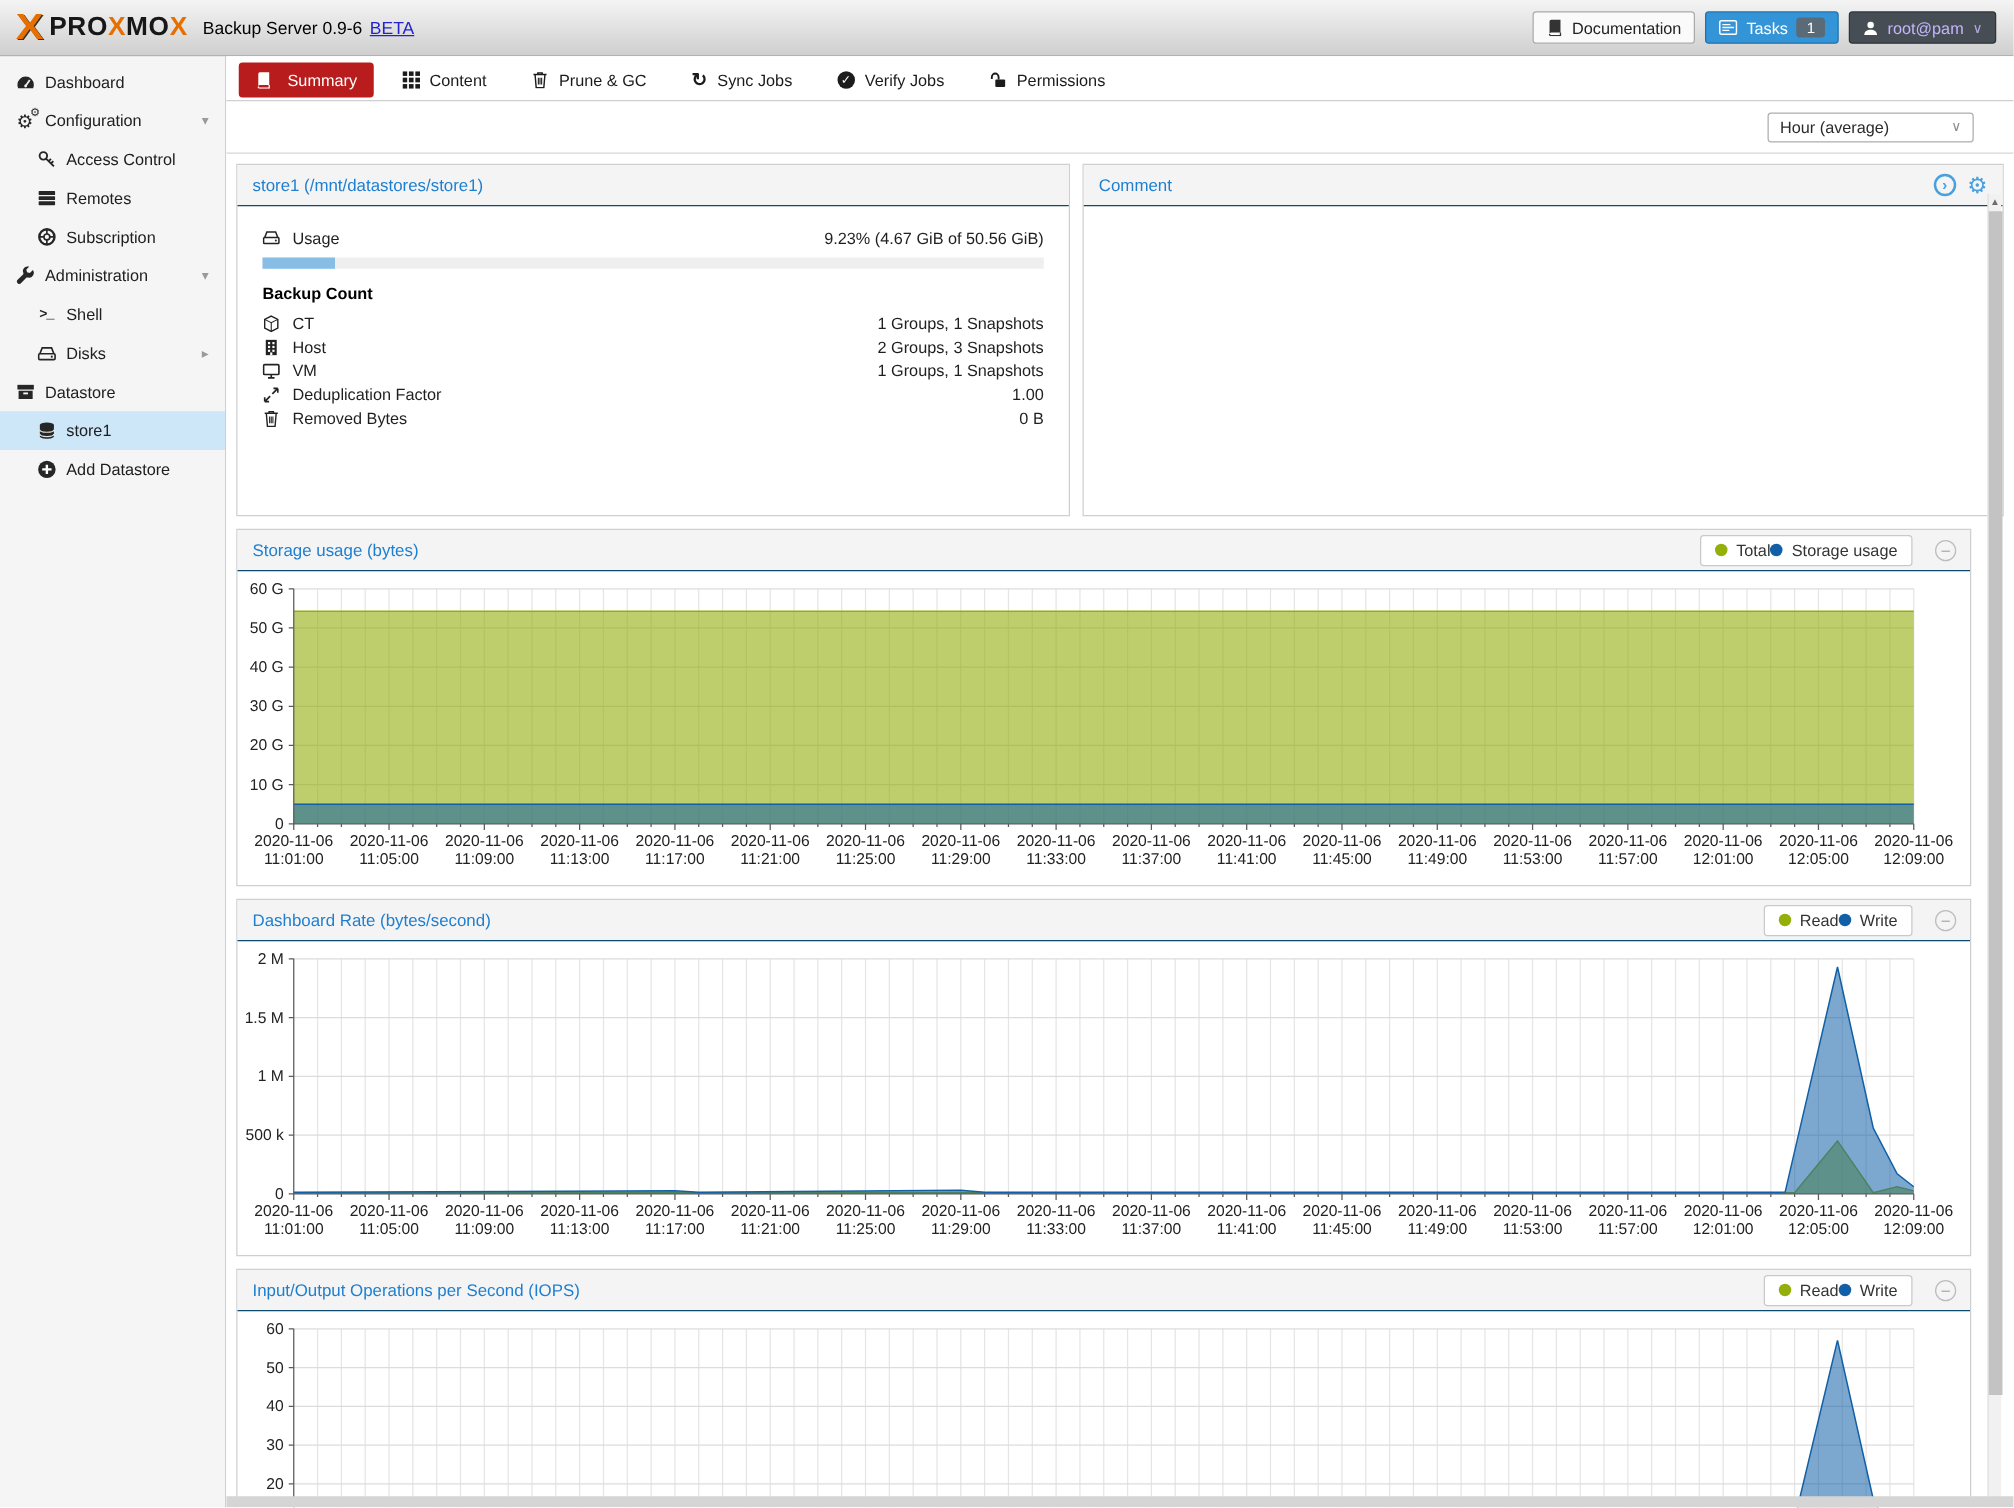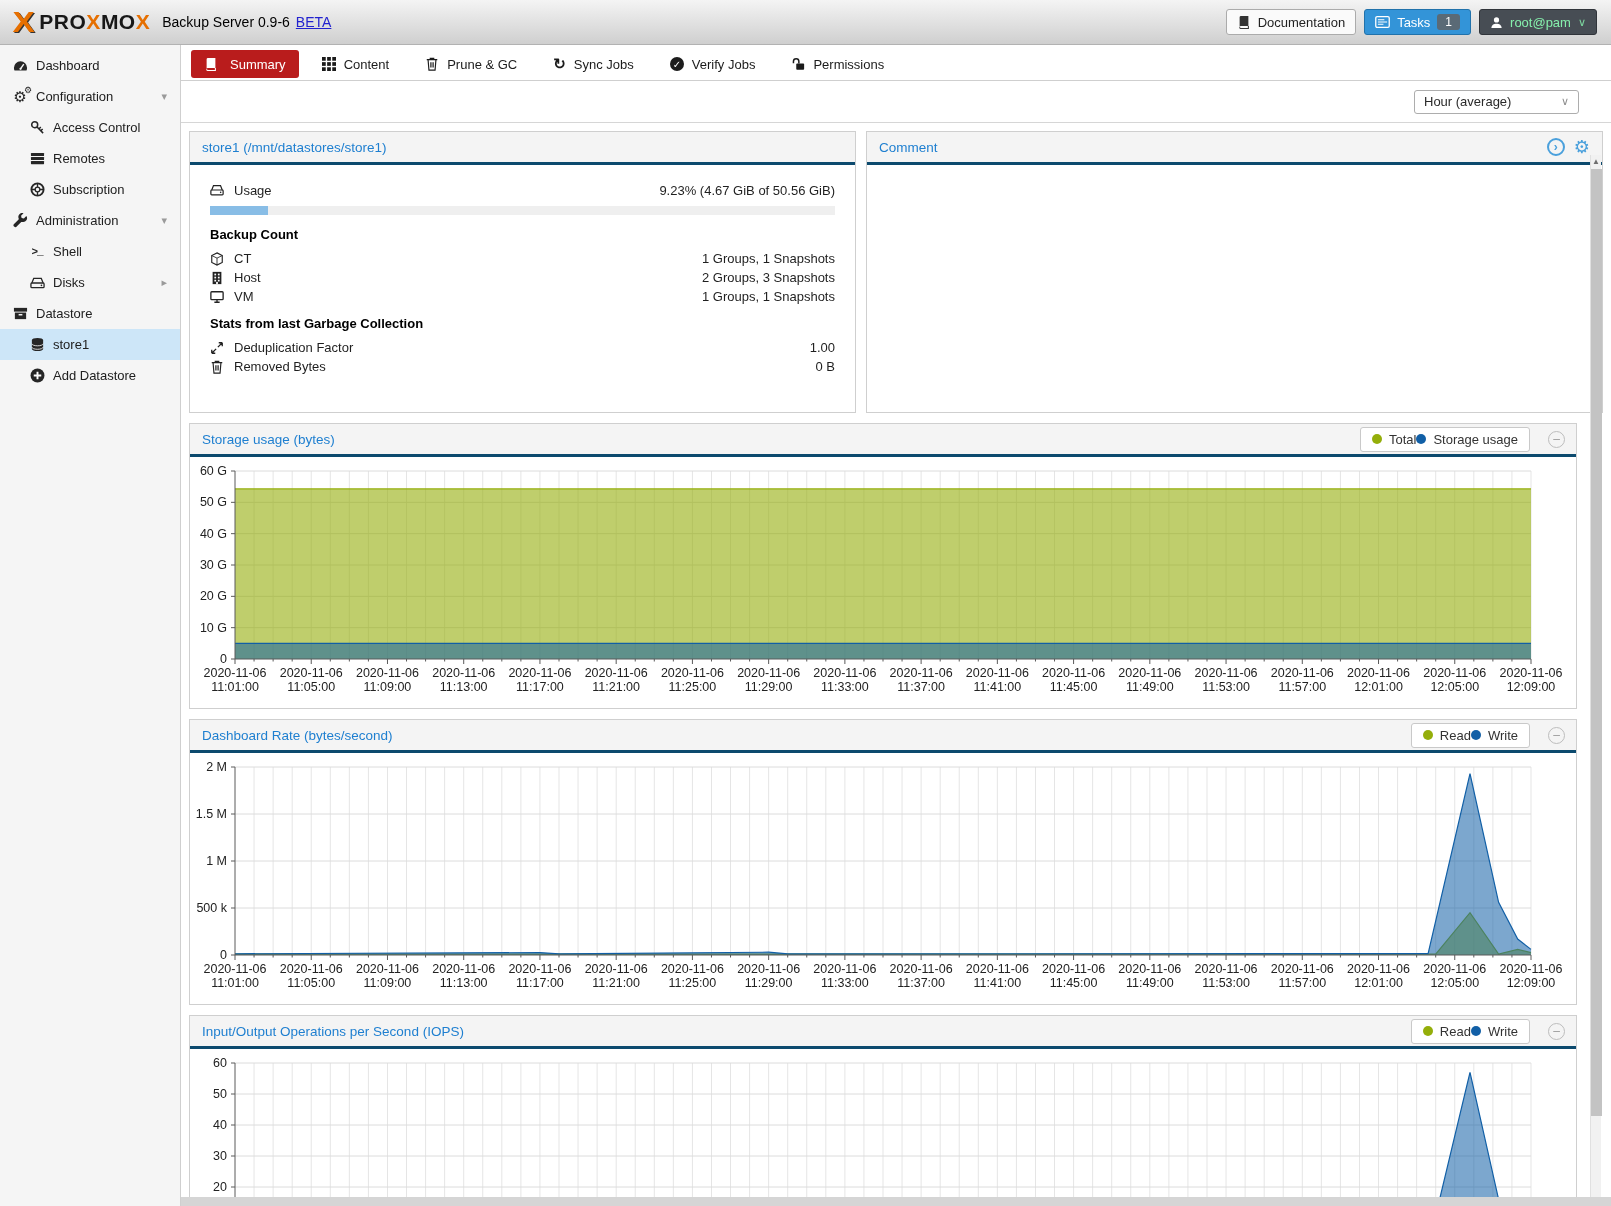"root@pam" .btn-dark { color: #86efac -> #c4b5fd }
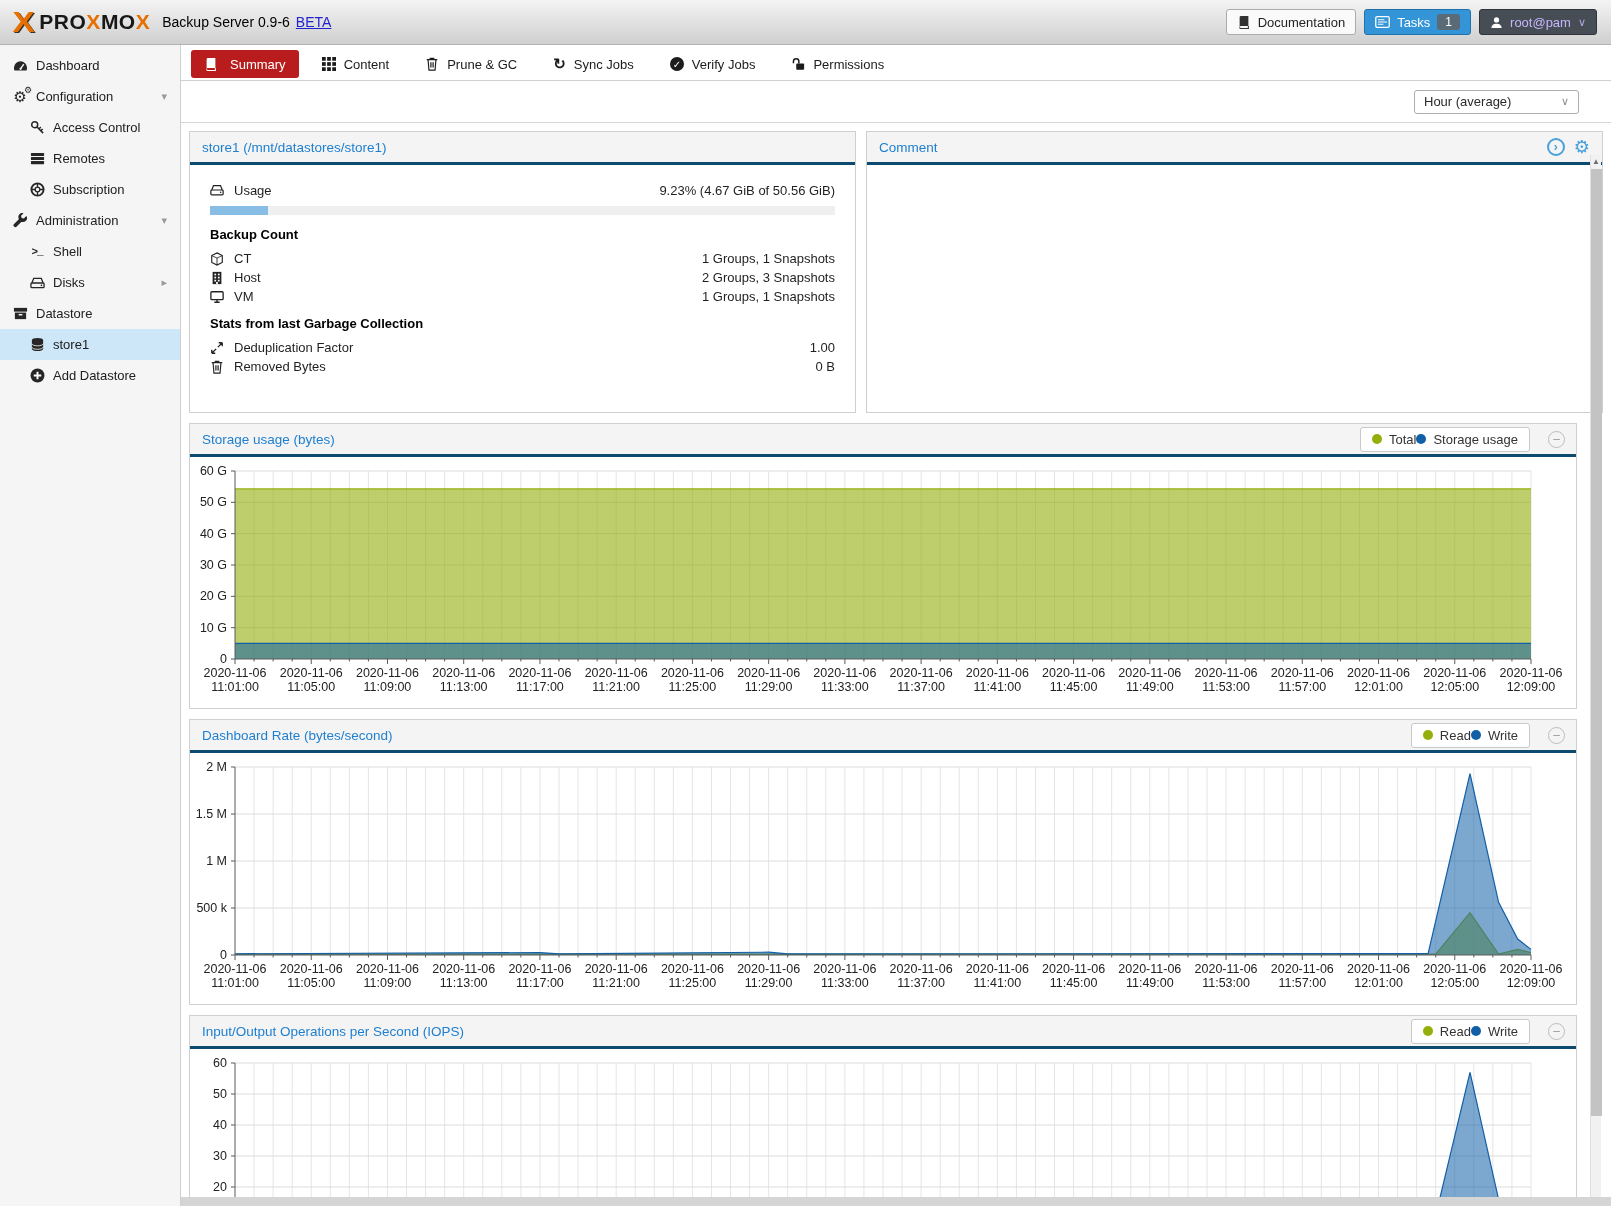"store1 (/mnt/datastores/store1)" .panel-head { border-bottom: 3px solid #0c4a6e -> 1px solid #0c4a6e }
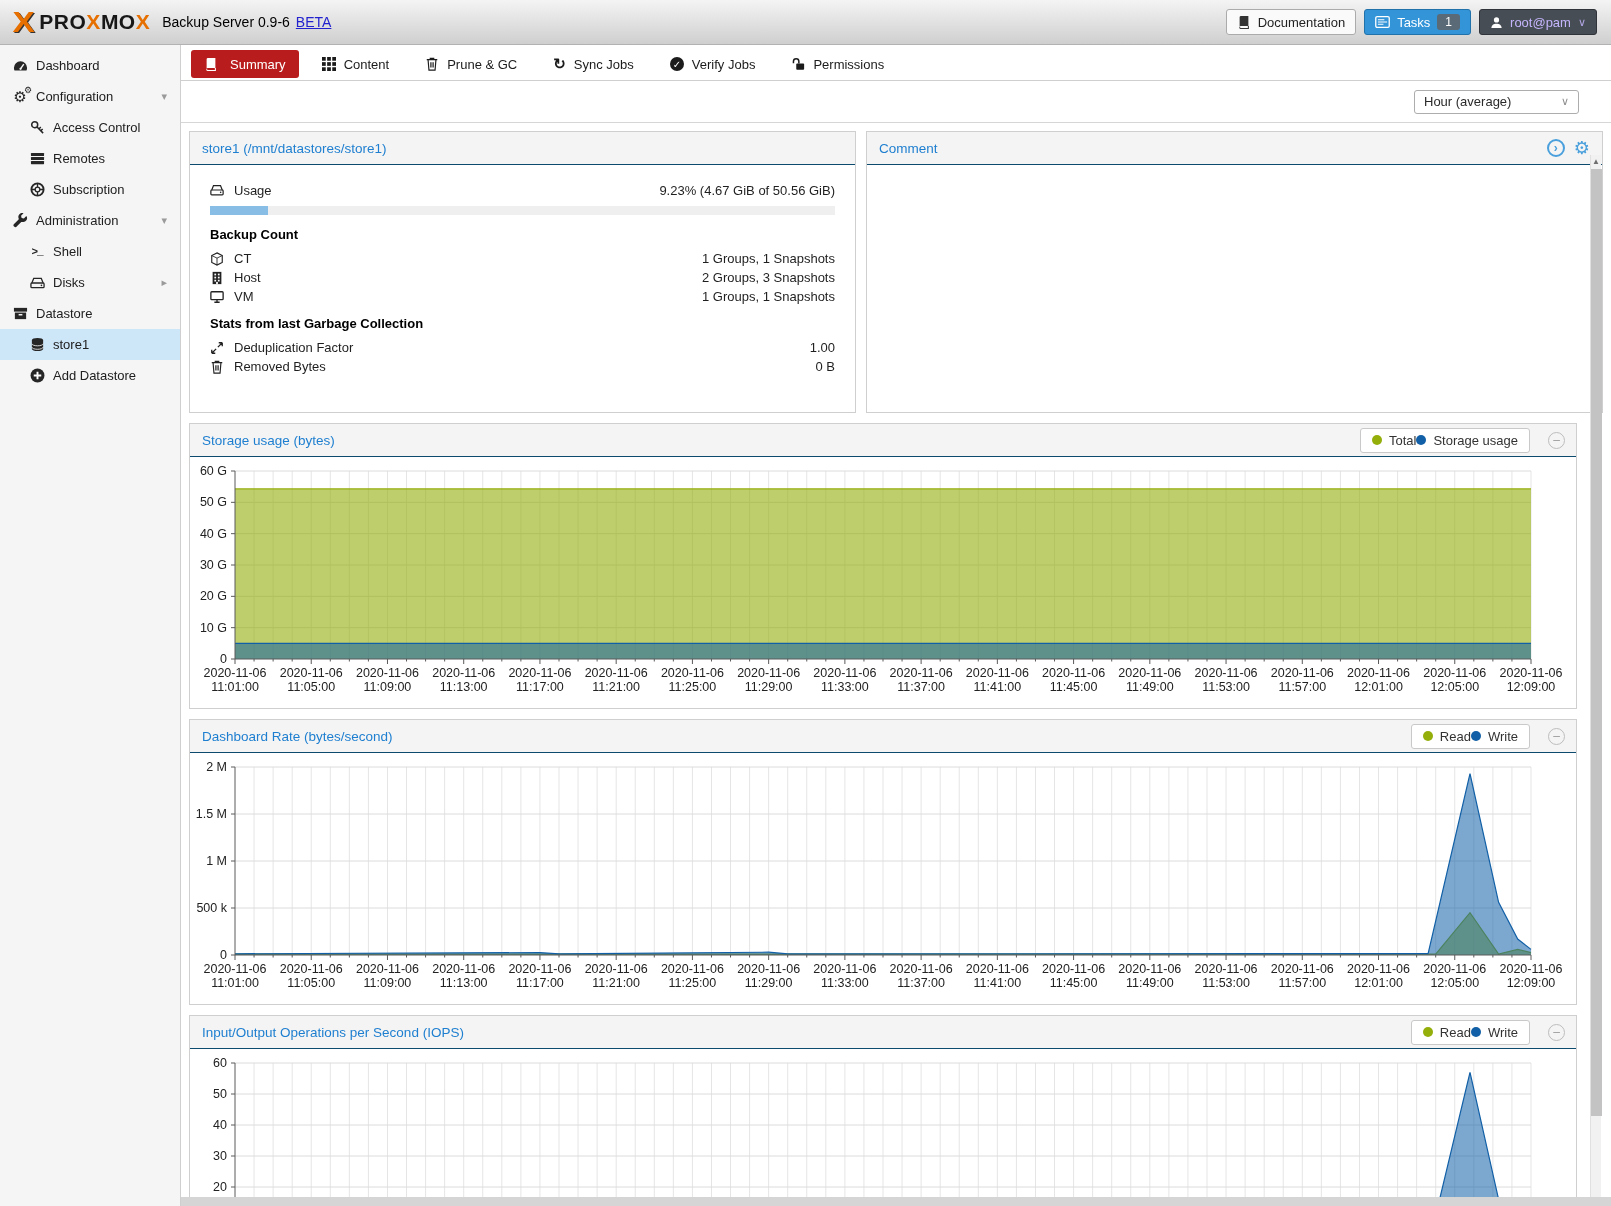"Stats from last Garbage Collection" div.section-h { html: <div>Stats from last Garbage Collection</div> -> none }
